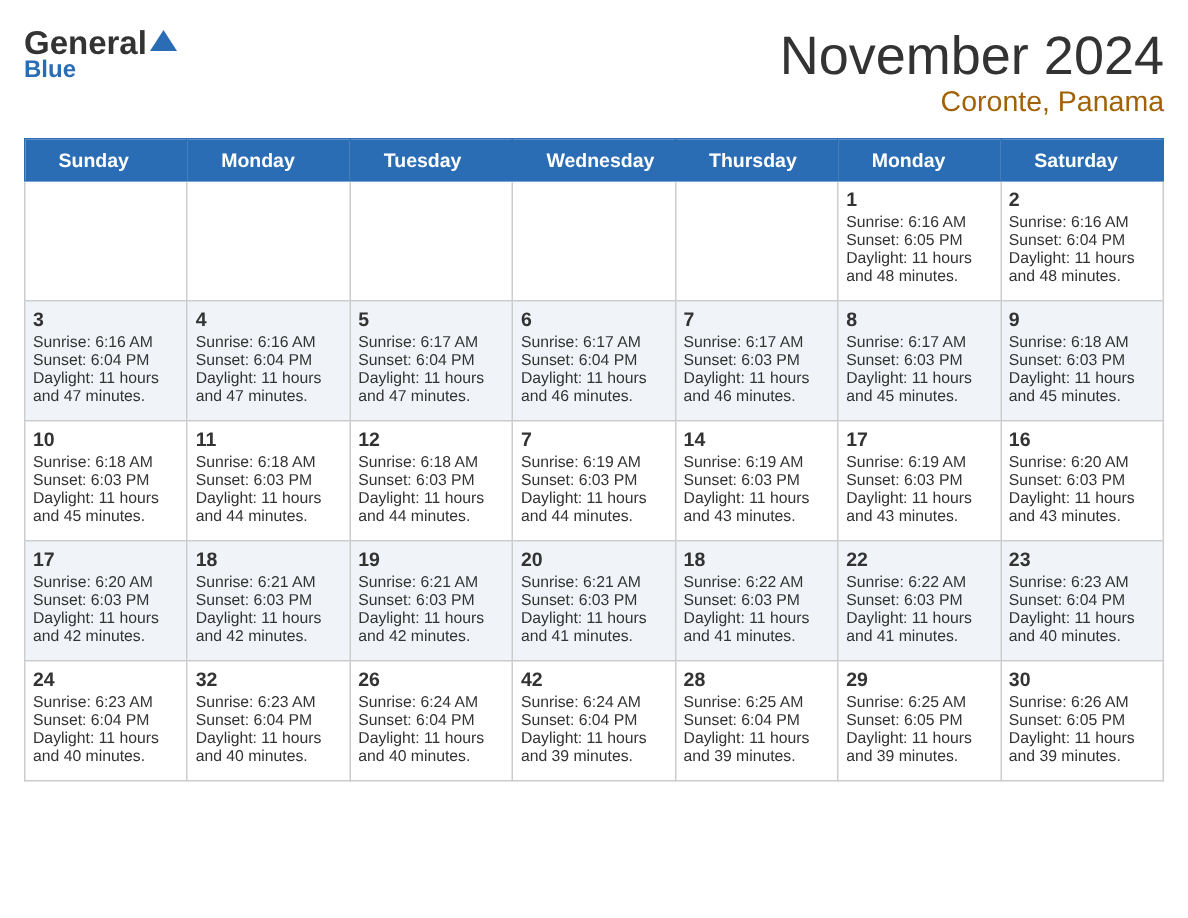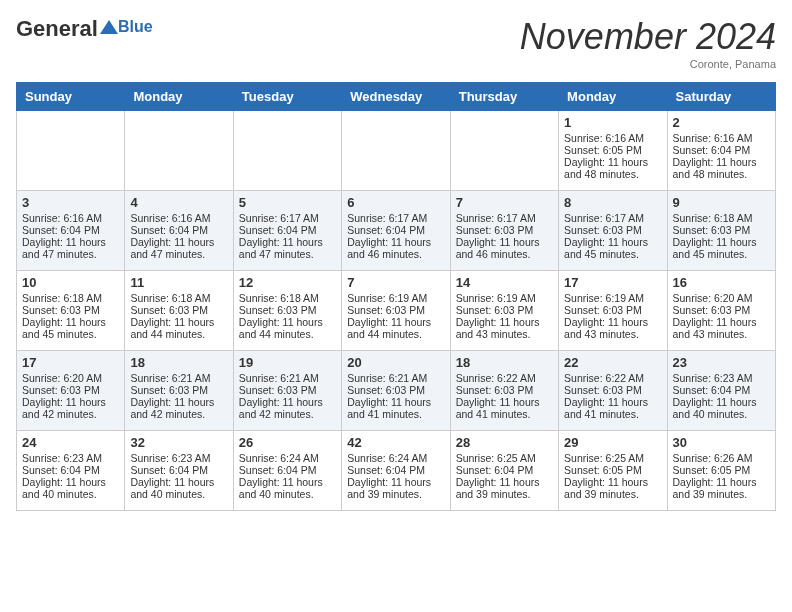"General" .logo { align-items: center -> flex-start; flex-direction: row -> column }
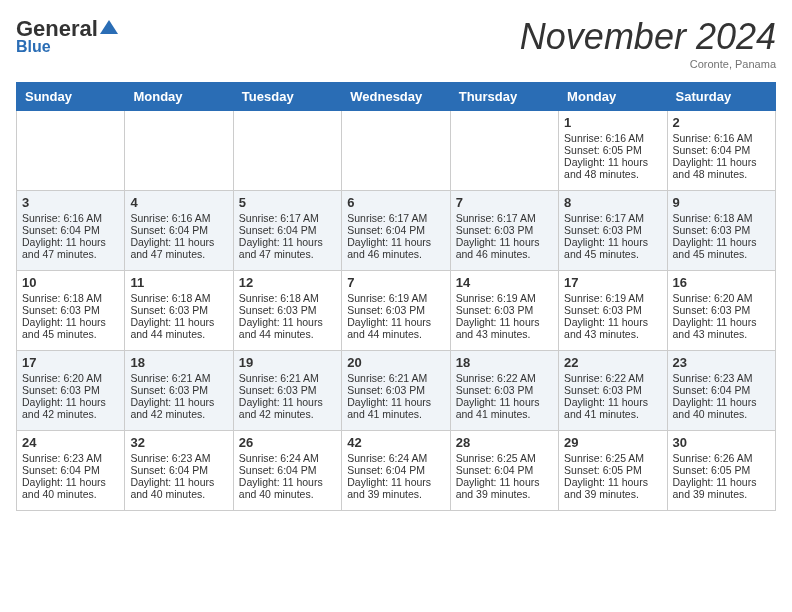"November 2024" .month-title { font-style: italic -> none }
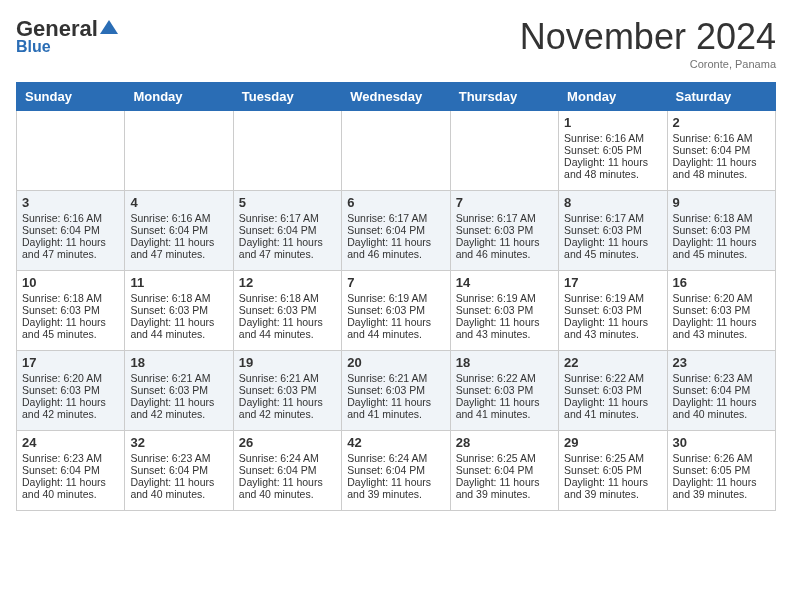"Coronte, Panama" .location { color: #737373 -> #a16207; font-size: 11px -> 19px }
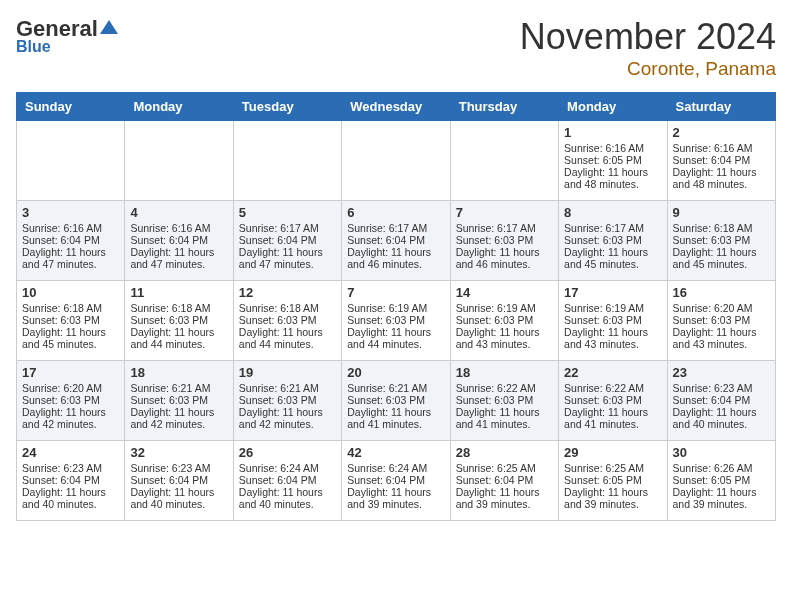"Sunday" th { padding: 6px 8px -> 6px 22px }
